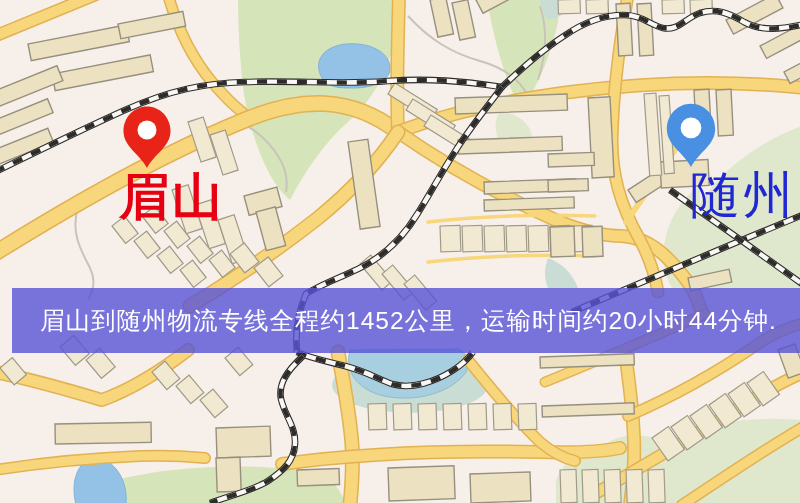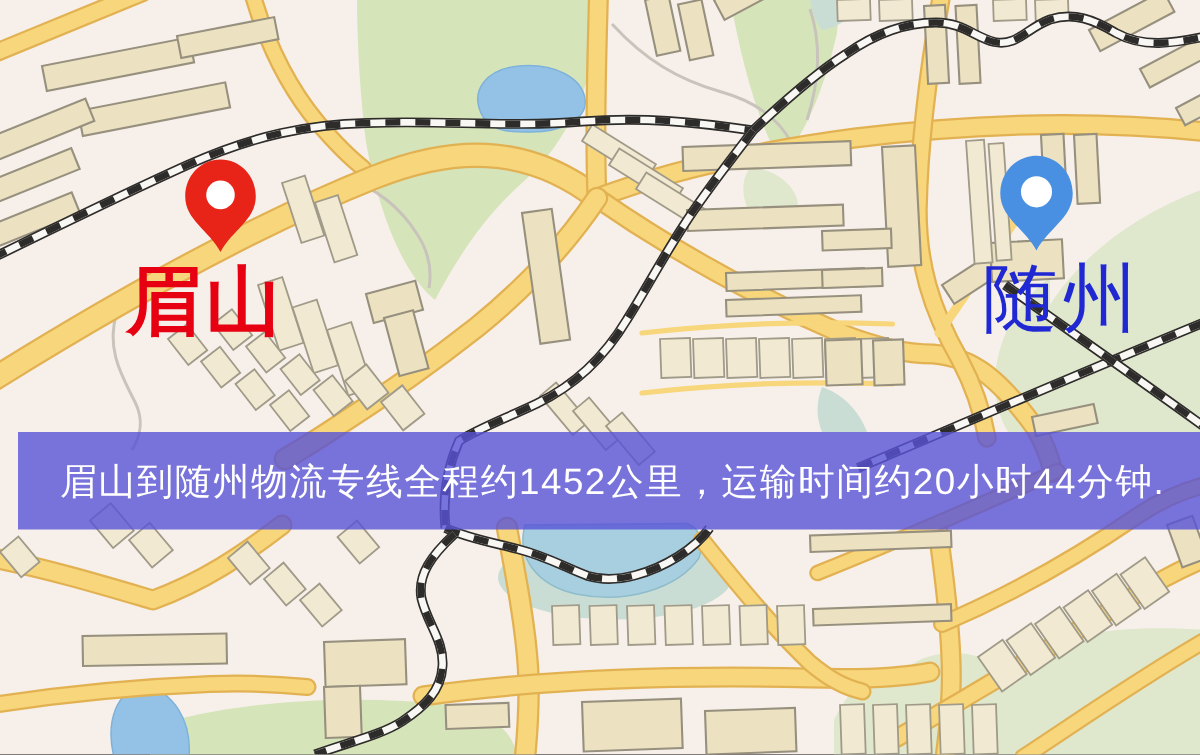"眉山" .label { font-family: Liberation Sans, sans-serif -> Liberation Mono, monospace; margin-left: none -> 35px }
